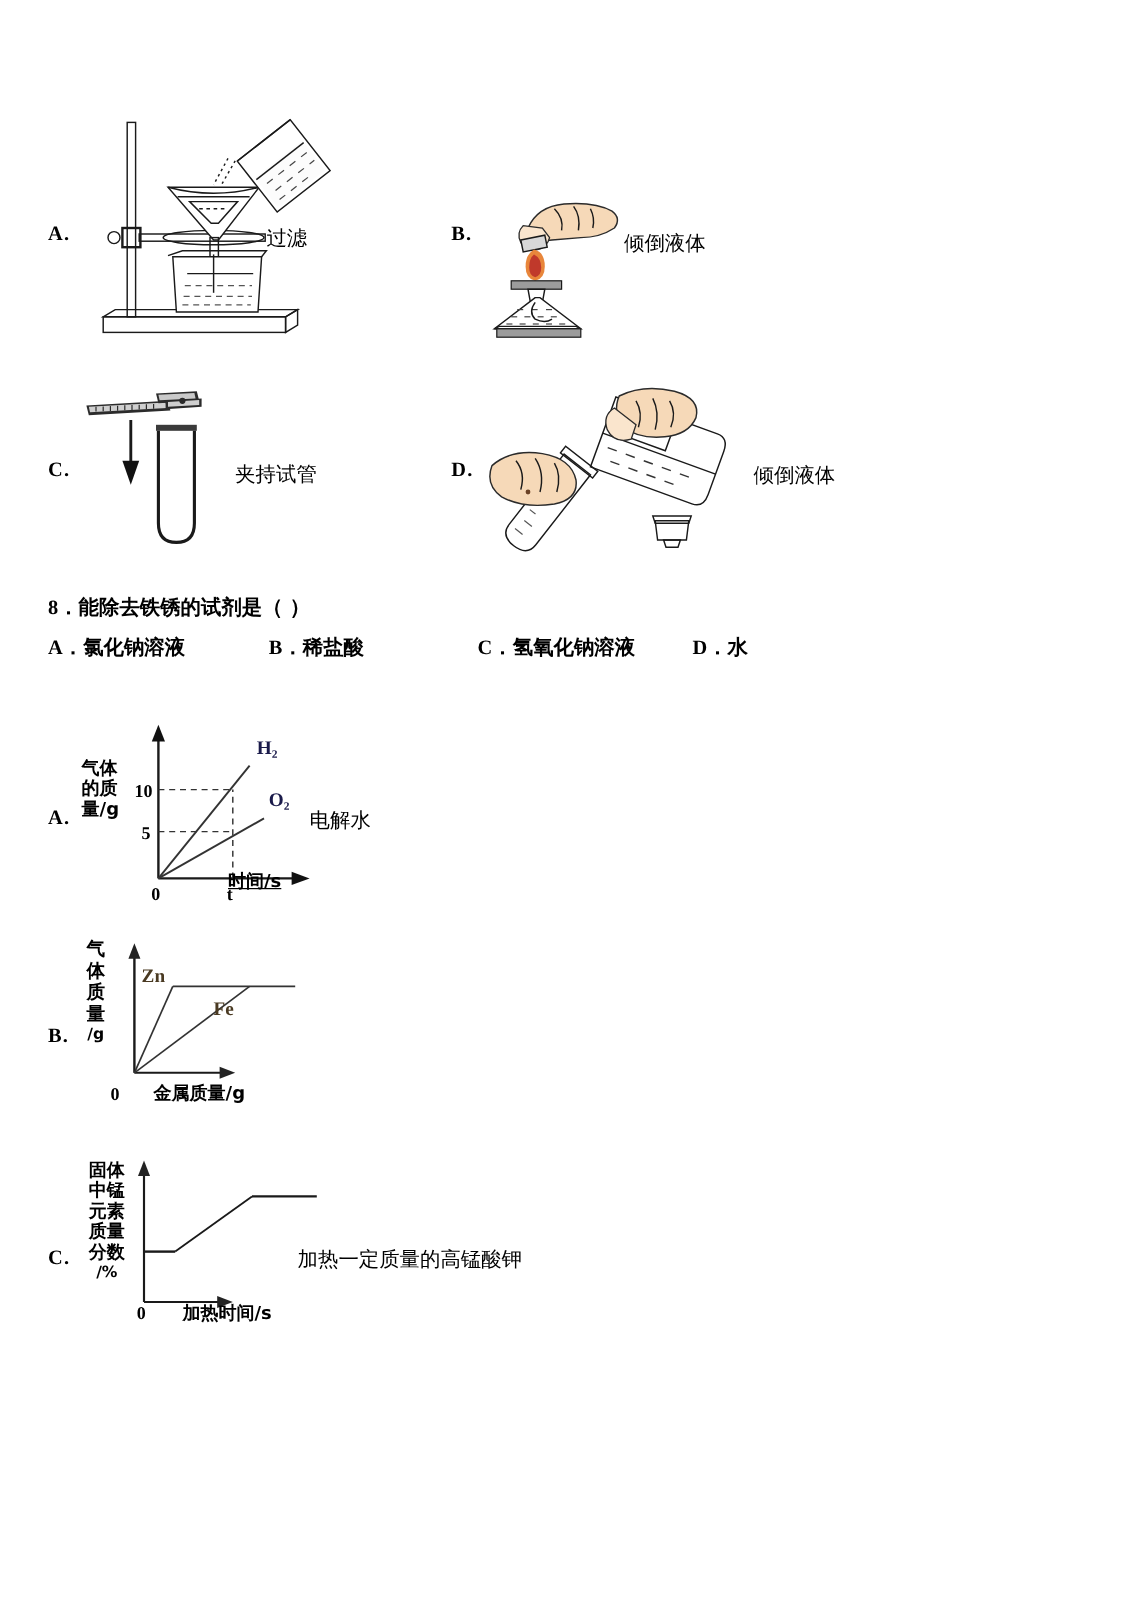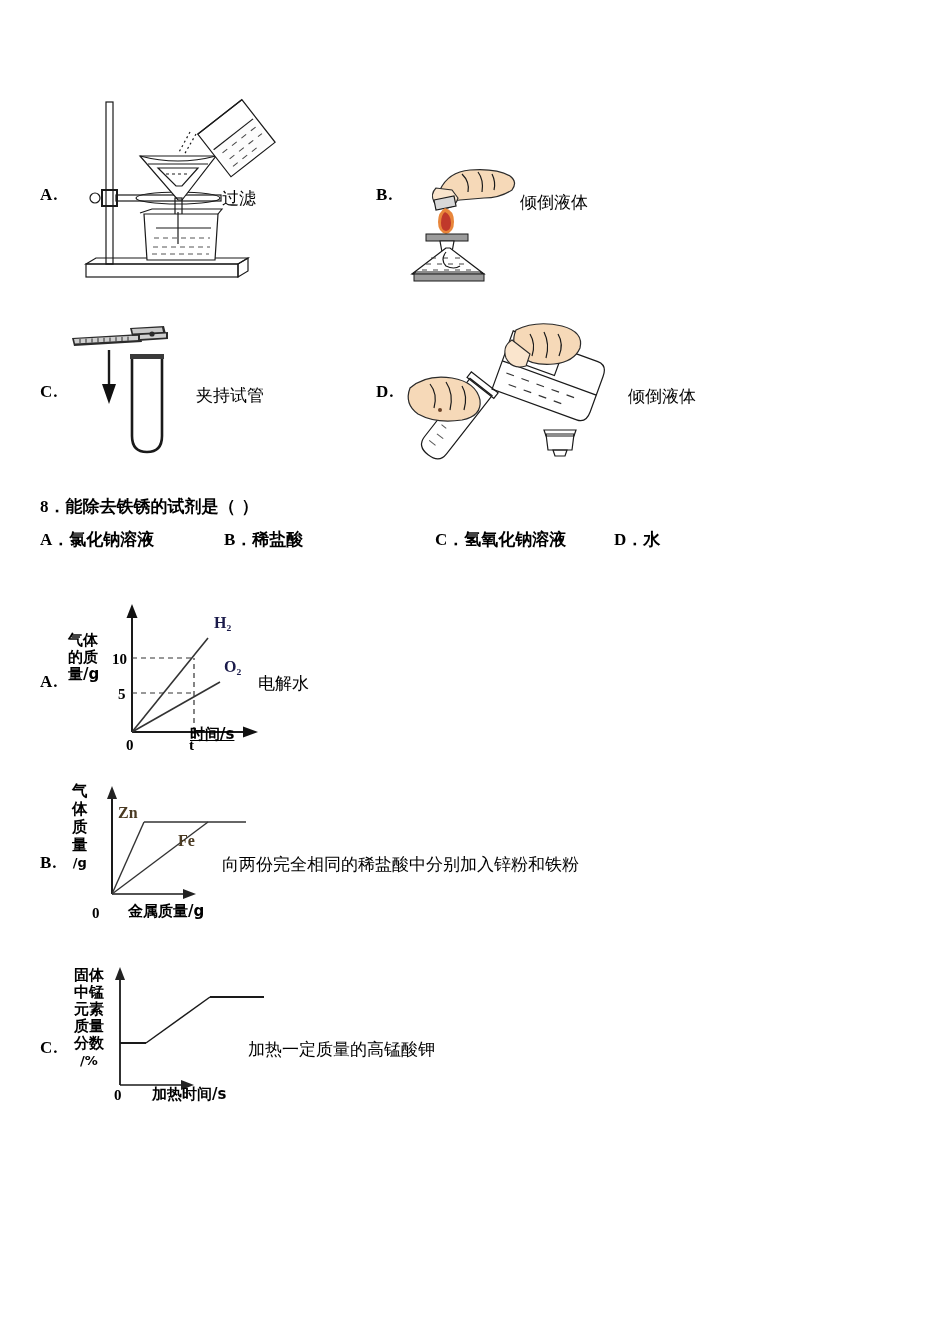"C．氢氧化钠溶液" span { margin-left: 37px -> none }
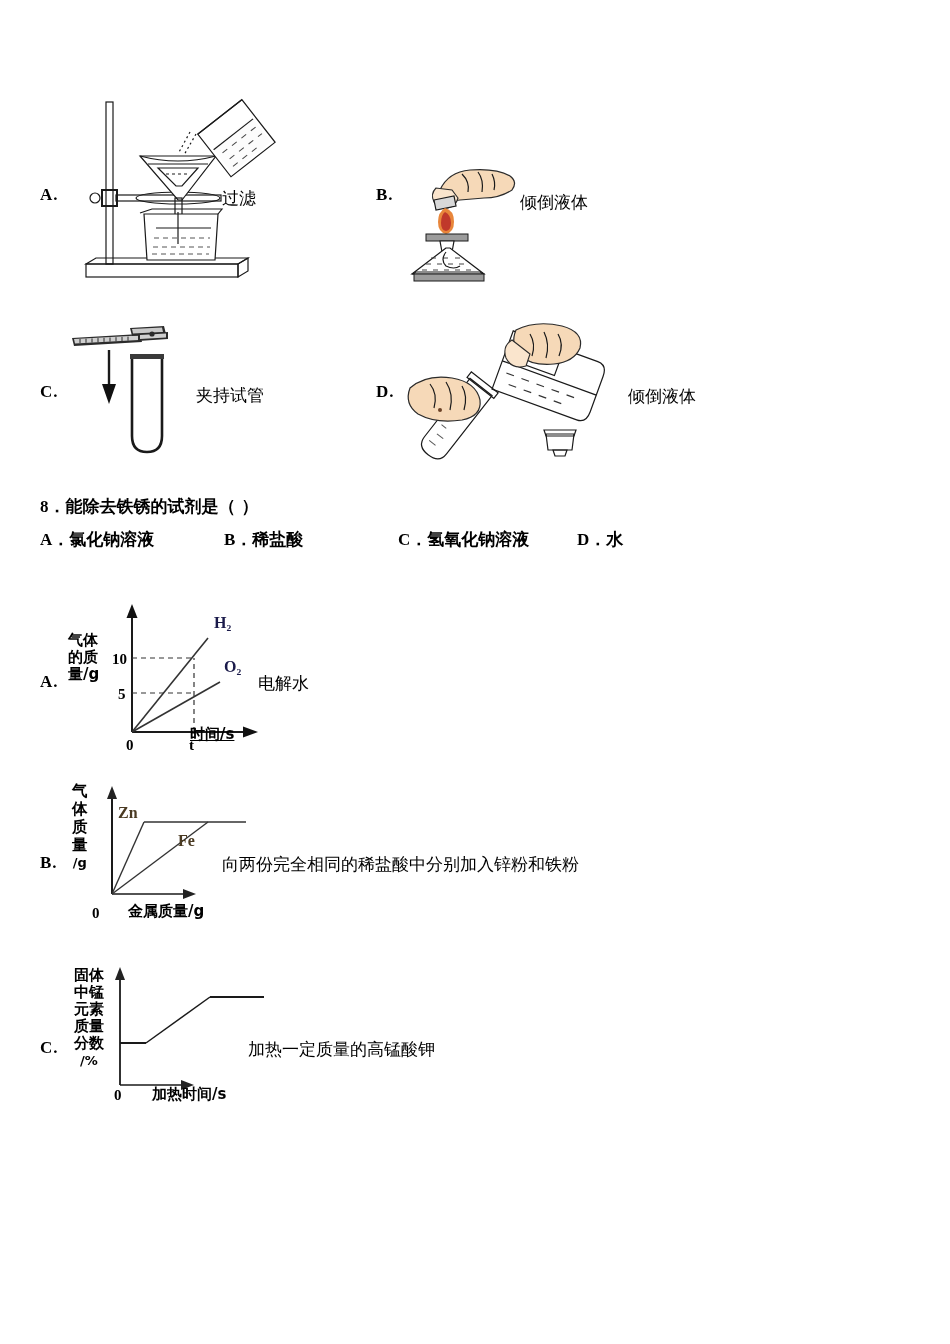"向两份完全相同的稀盐酸中分别加入锌粉和铁粉" div.abs { html: <div>向两份完全相同的稀盐酸中分别加入锌粉和铁粉</div> -> none }
